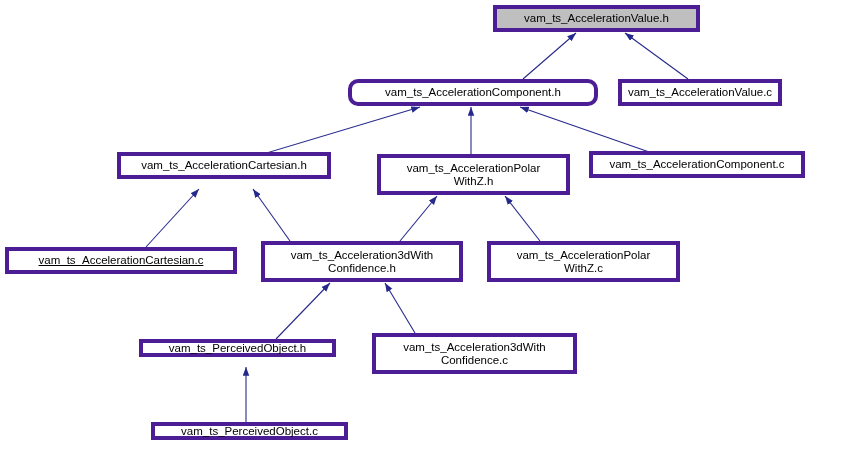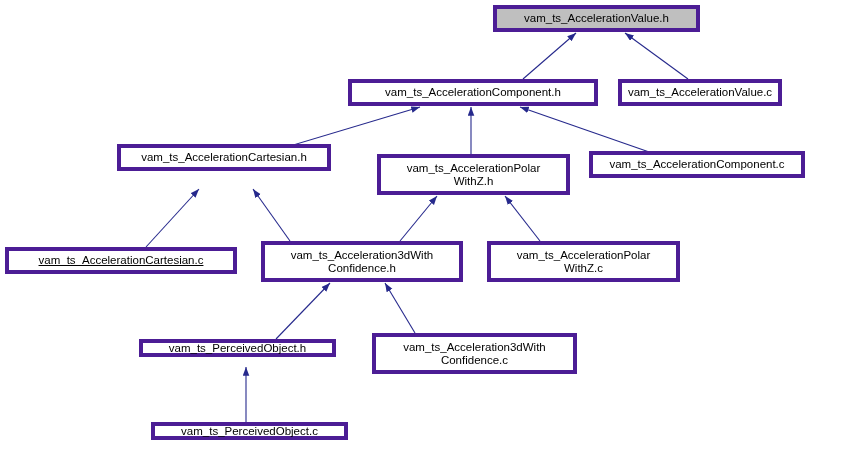"vam_ts_AccelerationComponent.h" div.node { border-radius: none -> 10px }
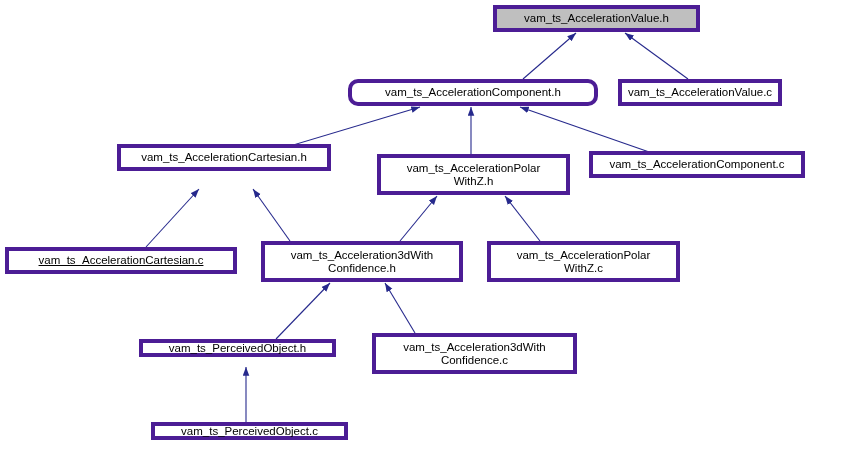"vam_ts_AccelerationCartesian.h" div.node { top: 144px -> 152px }
